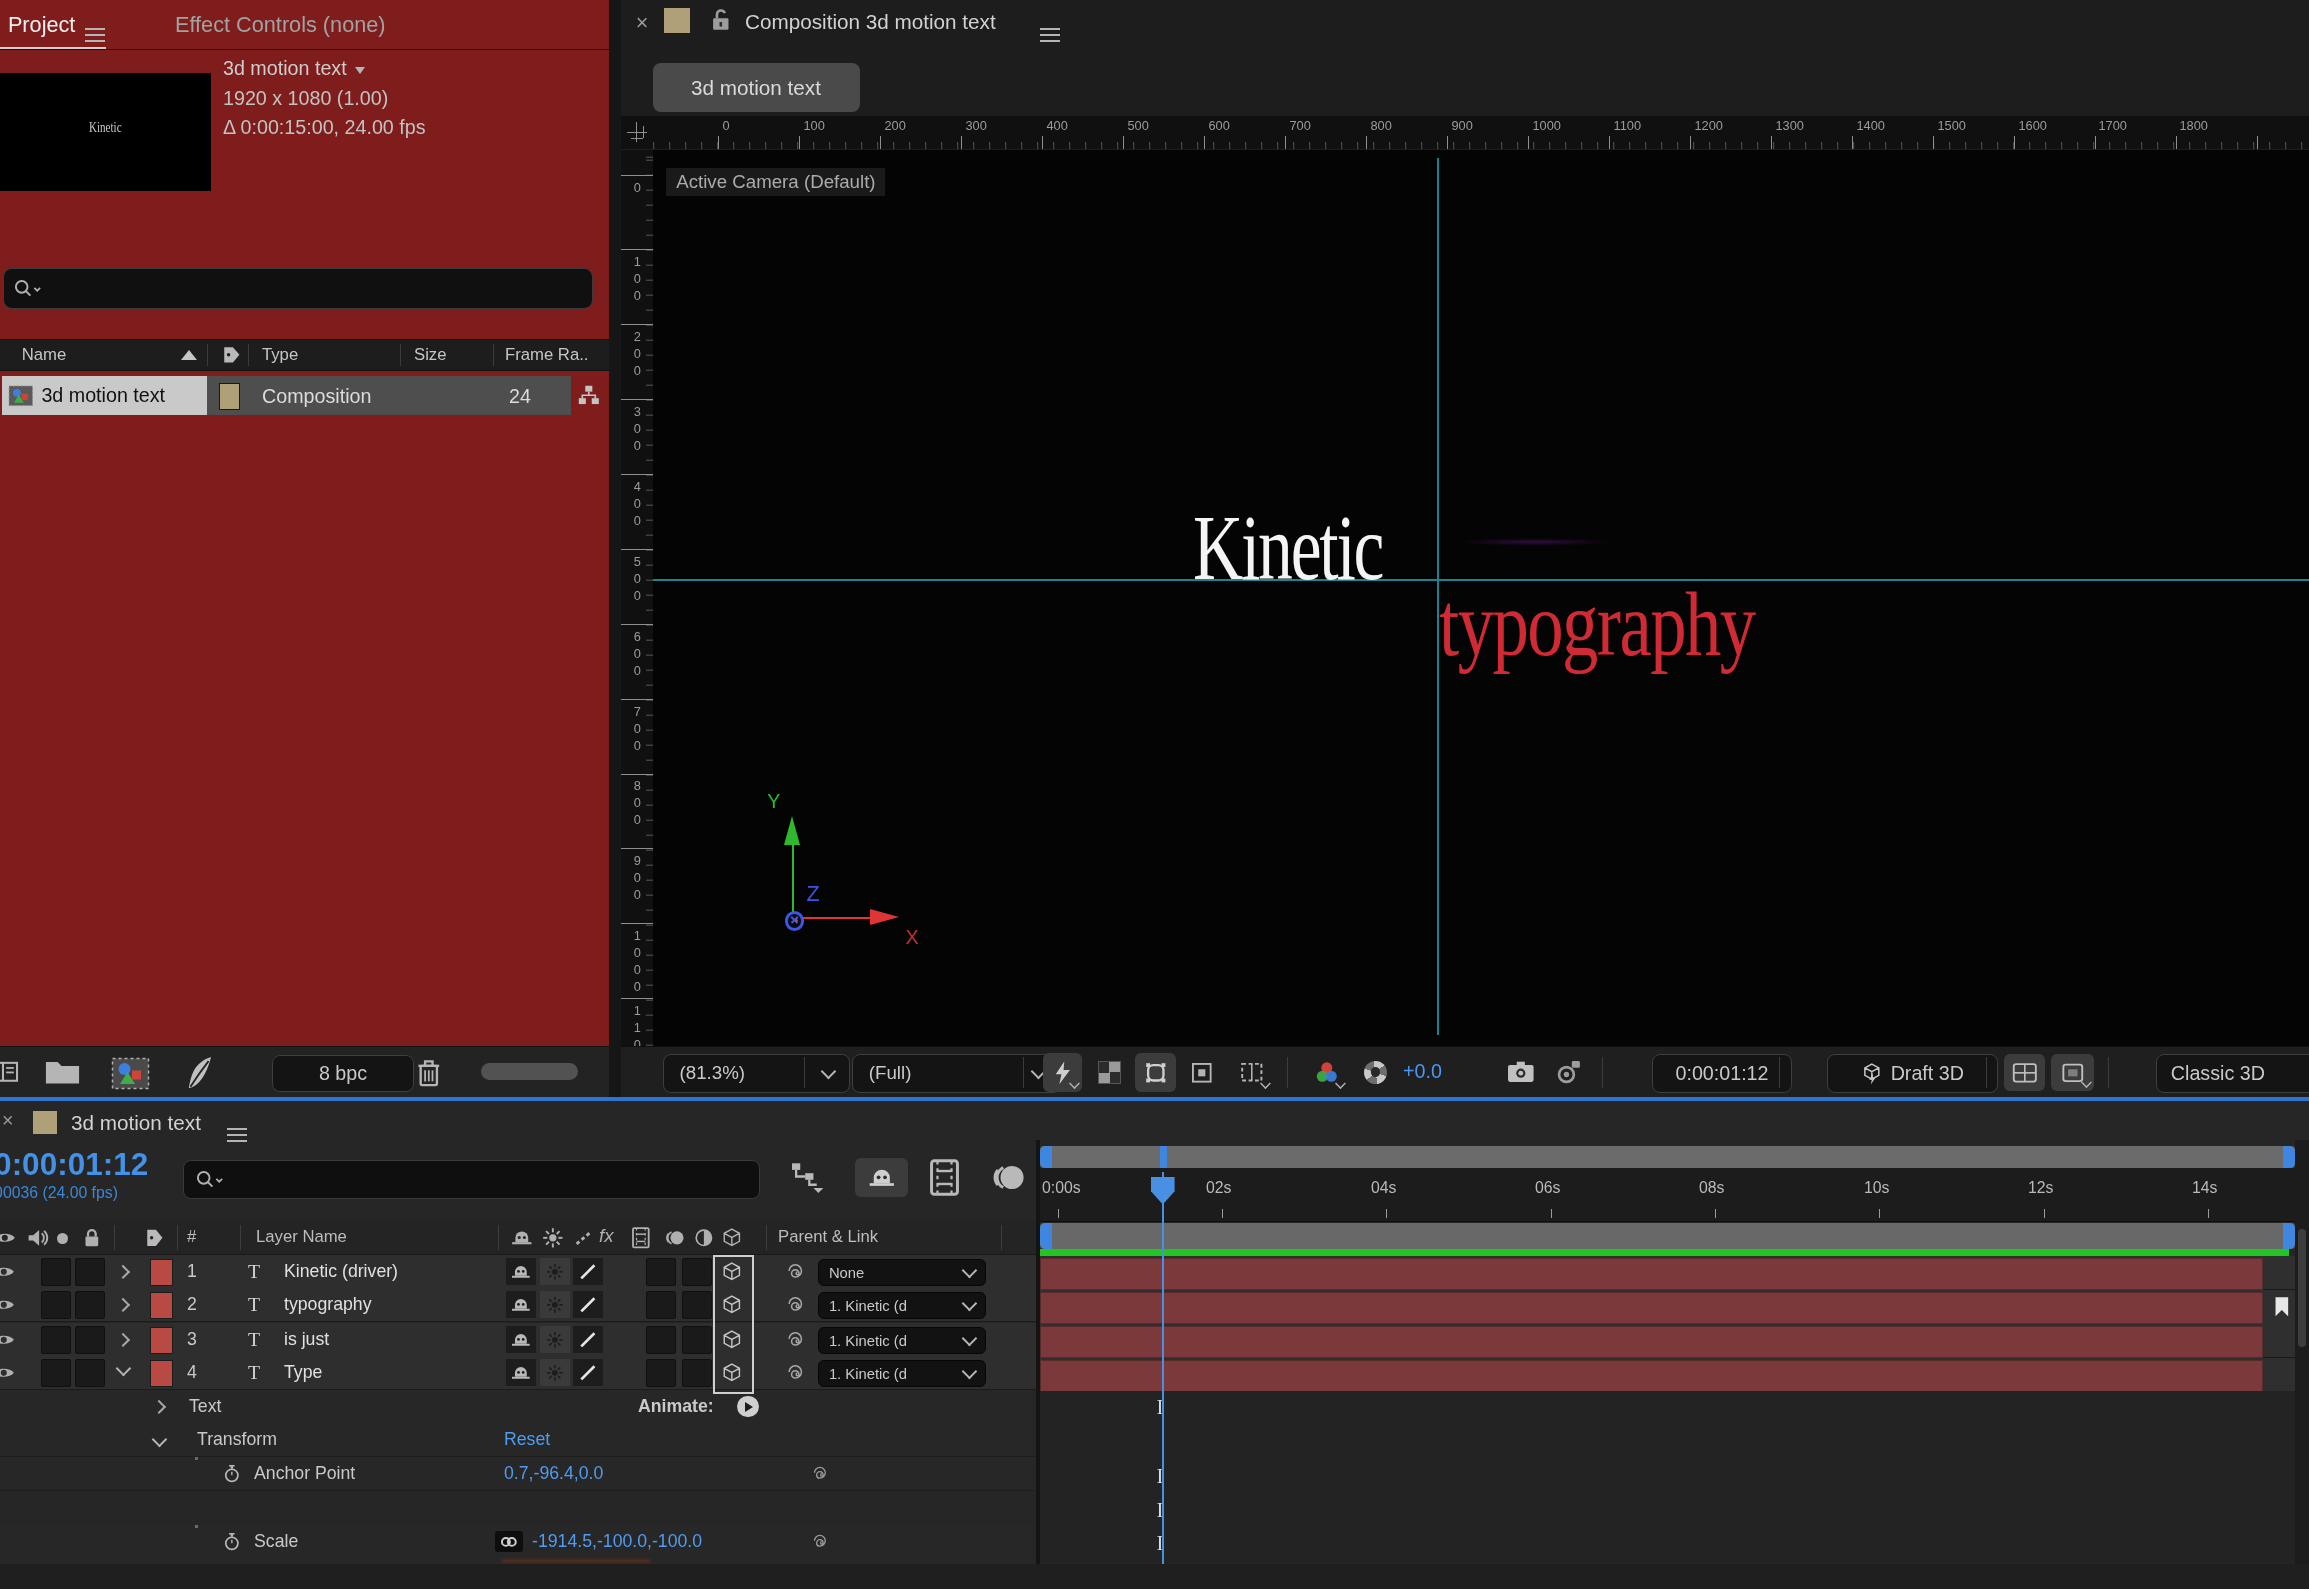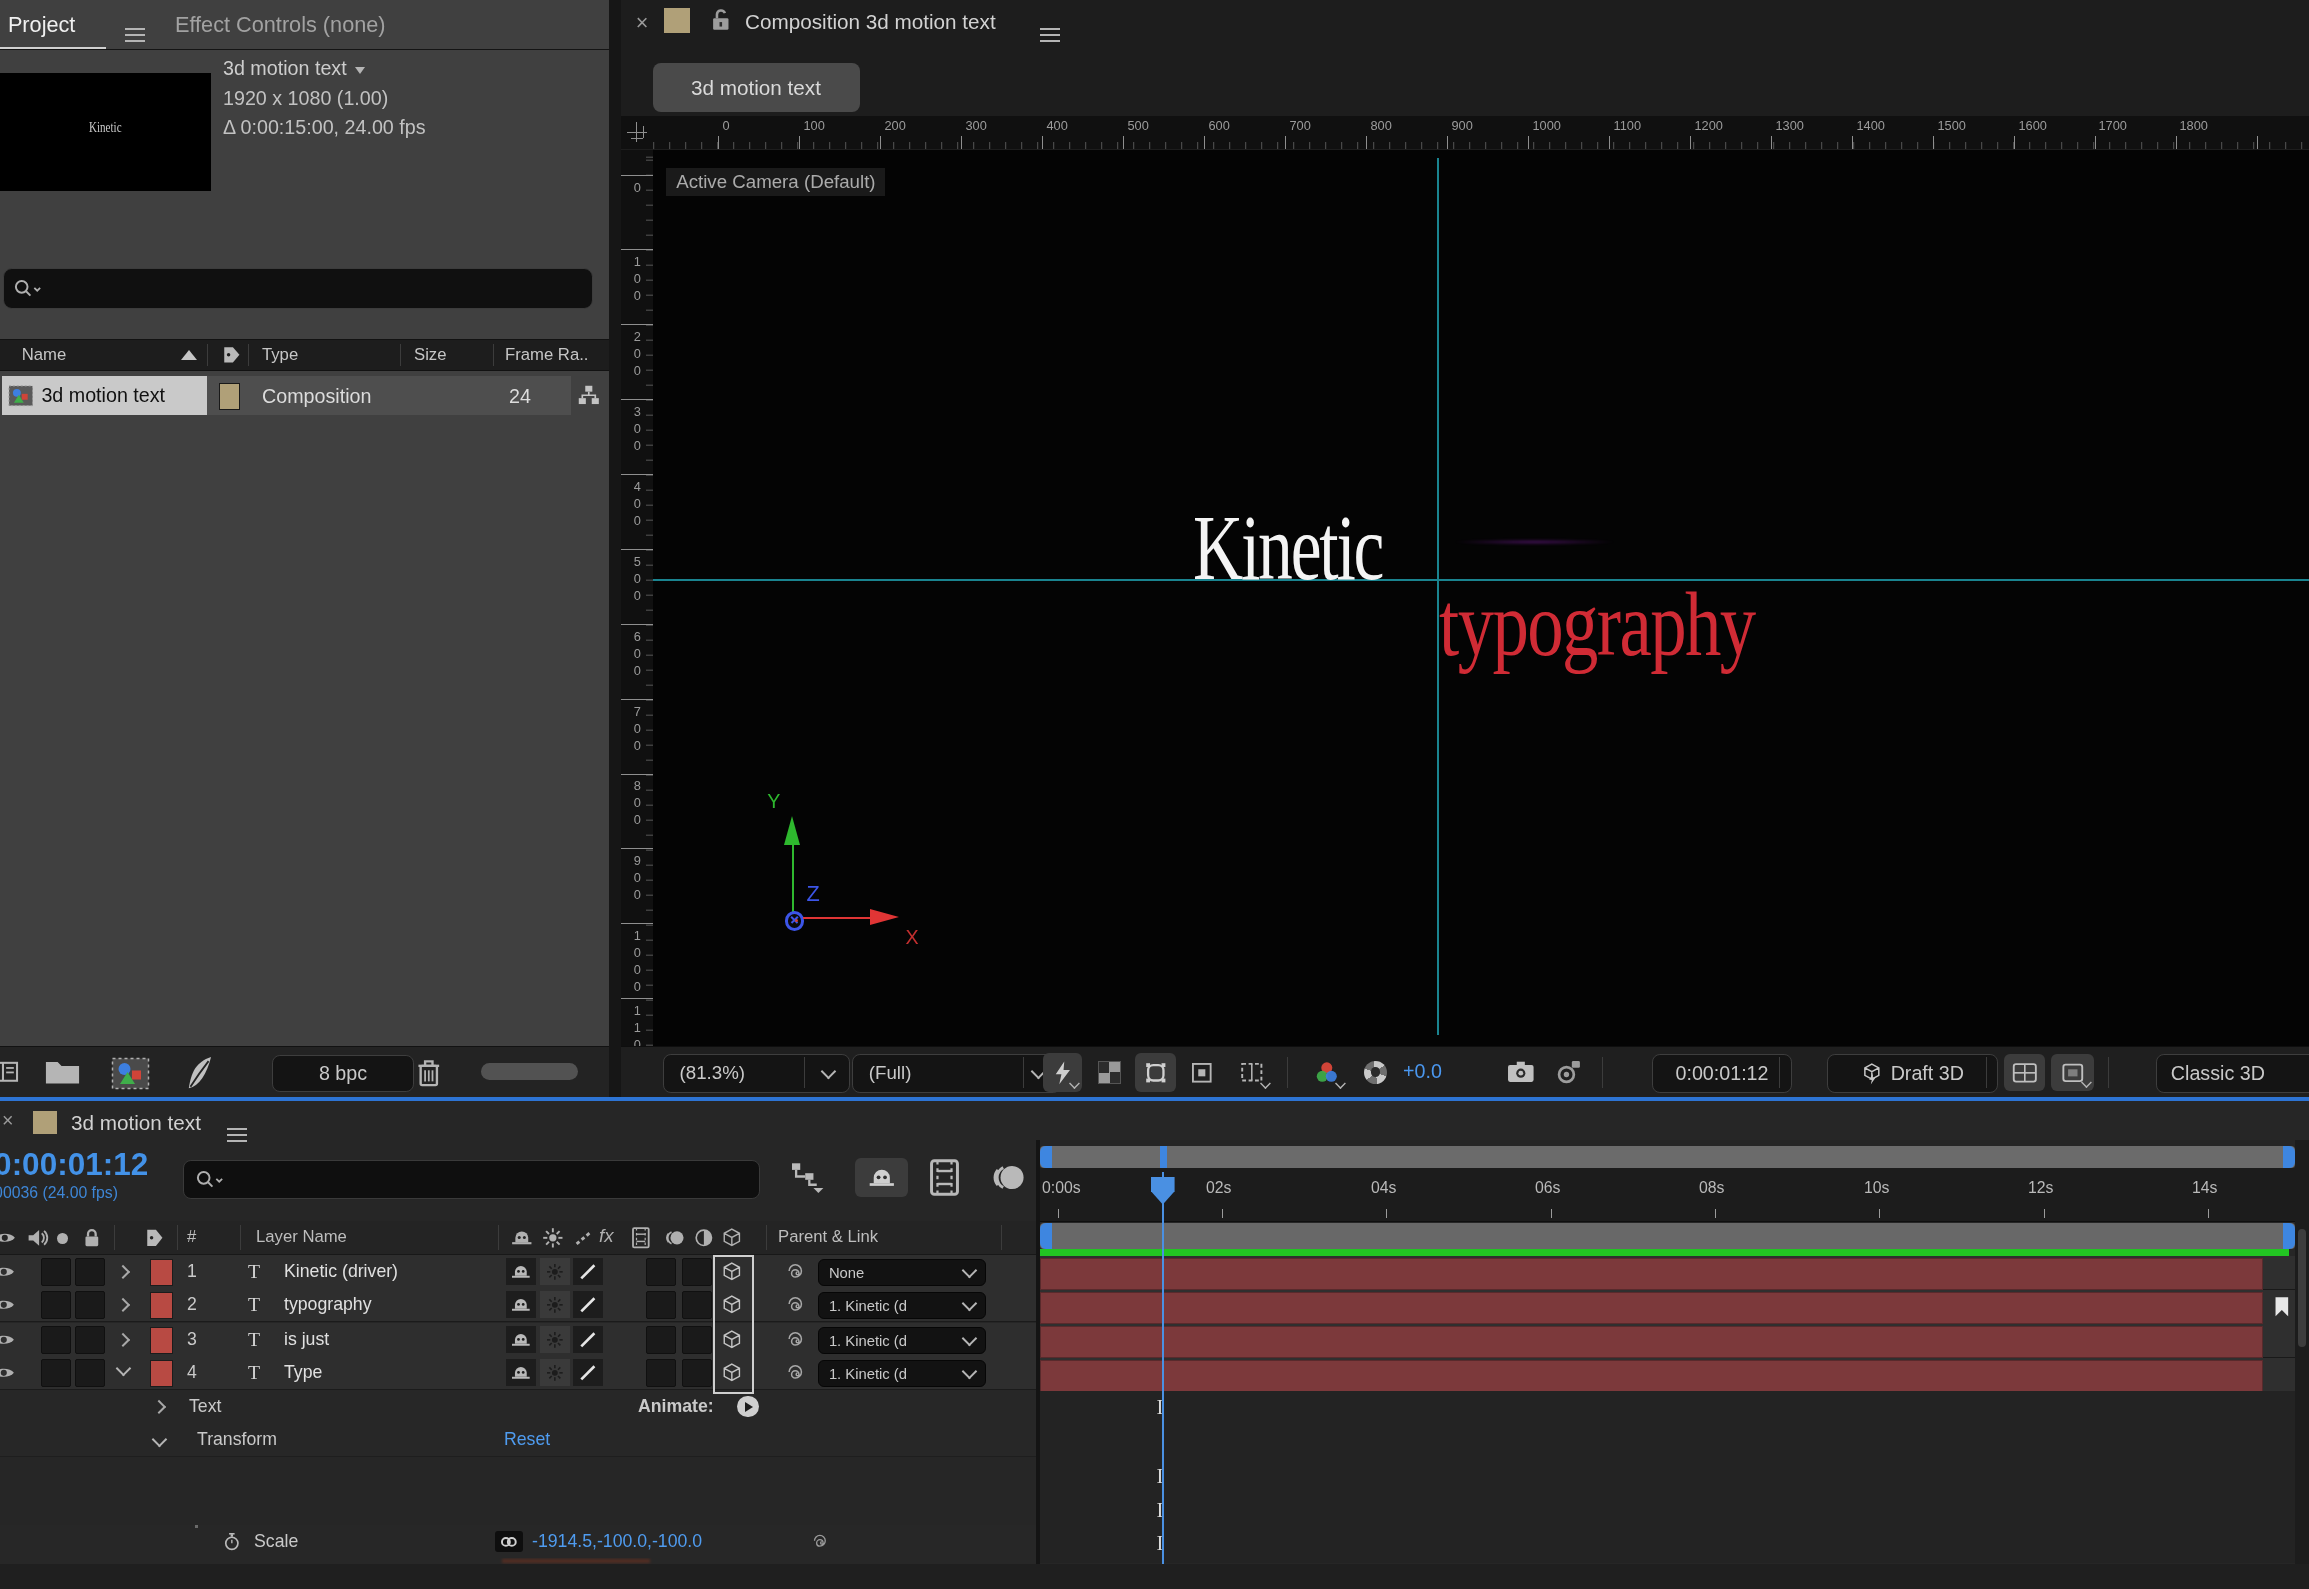"Project" div.abs { background: #404040 -> #7f1d1d; padding-left: 40px -> none }
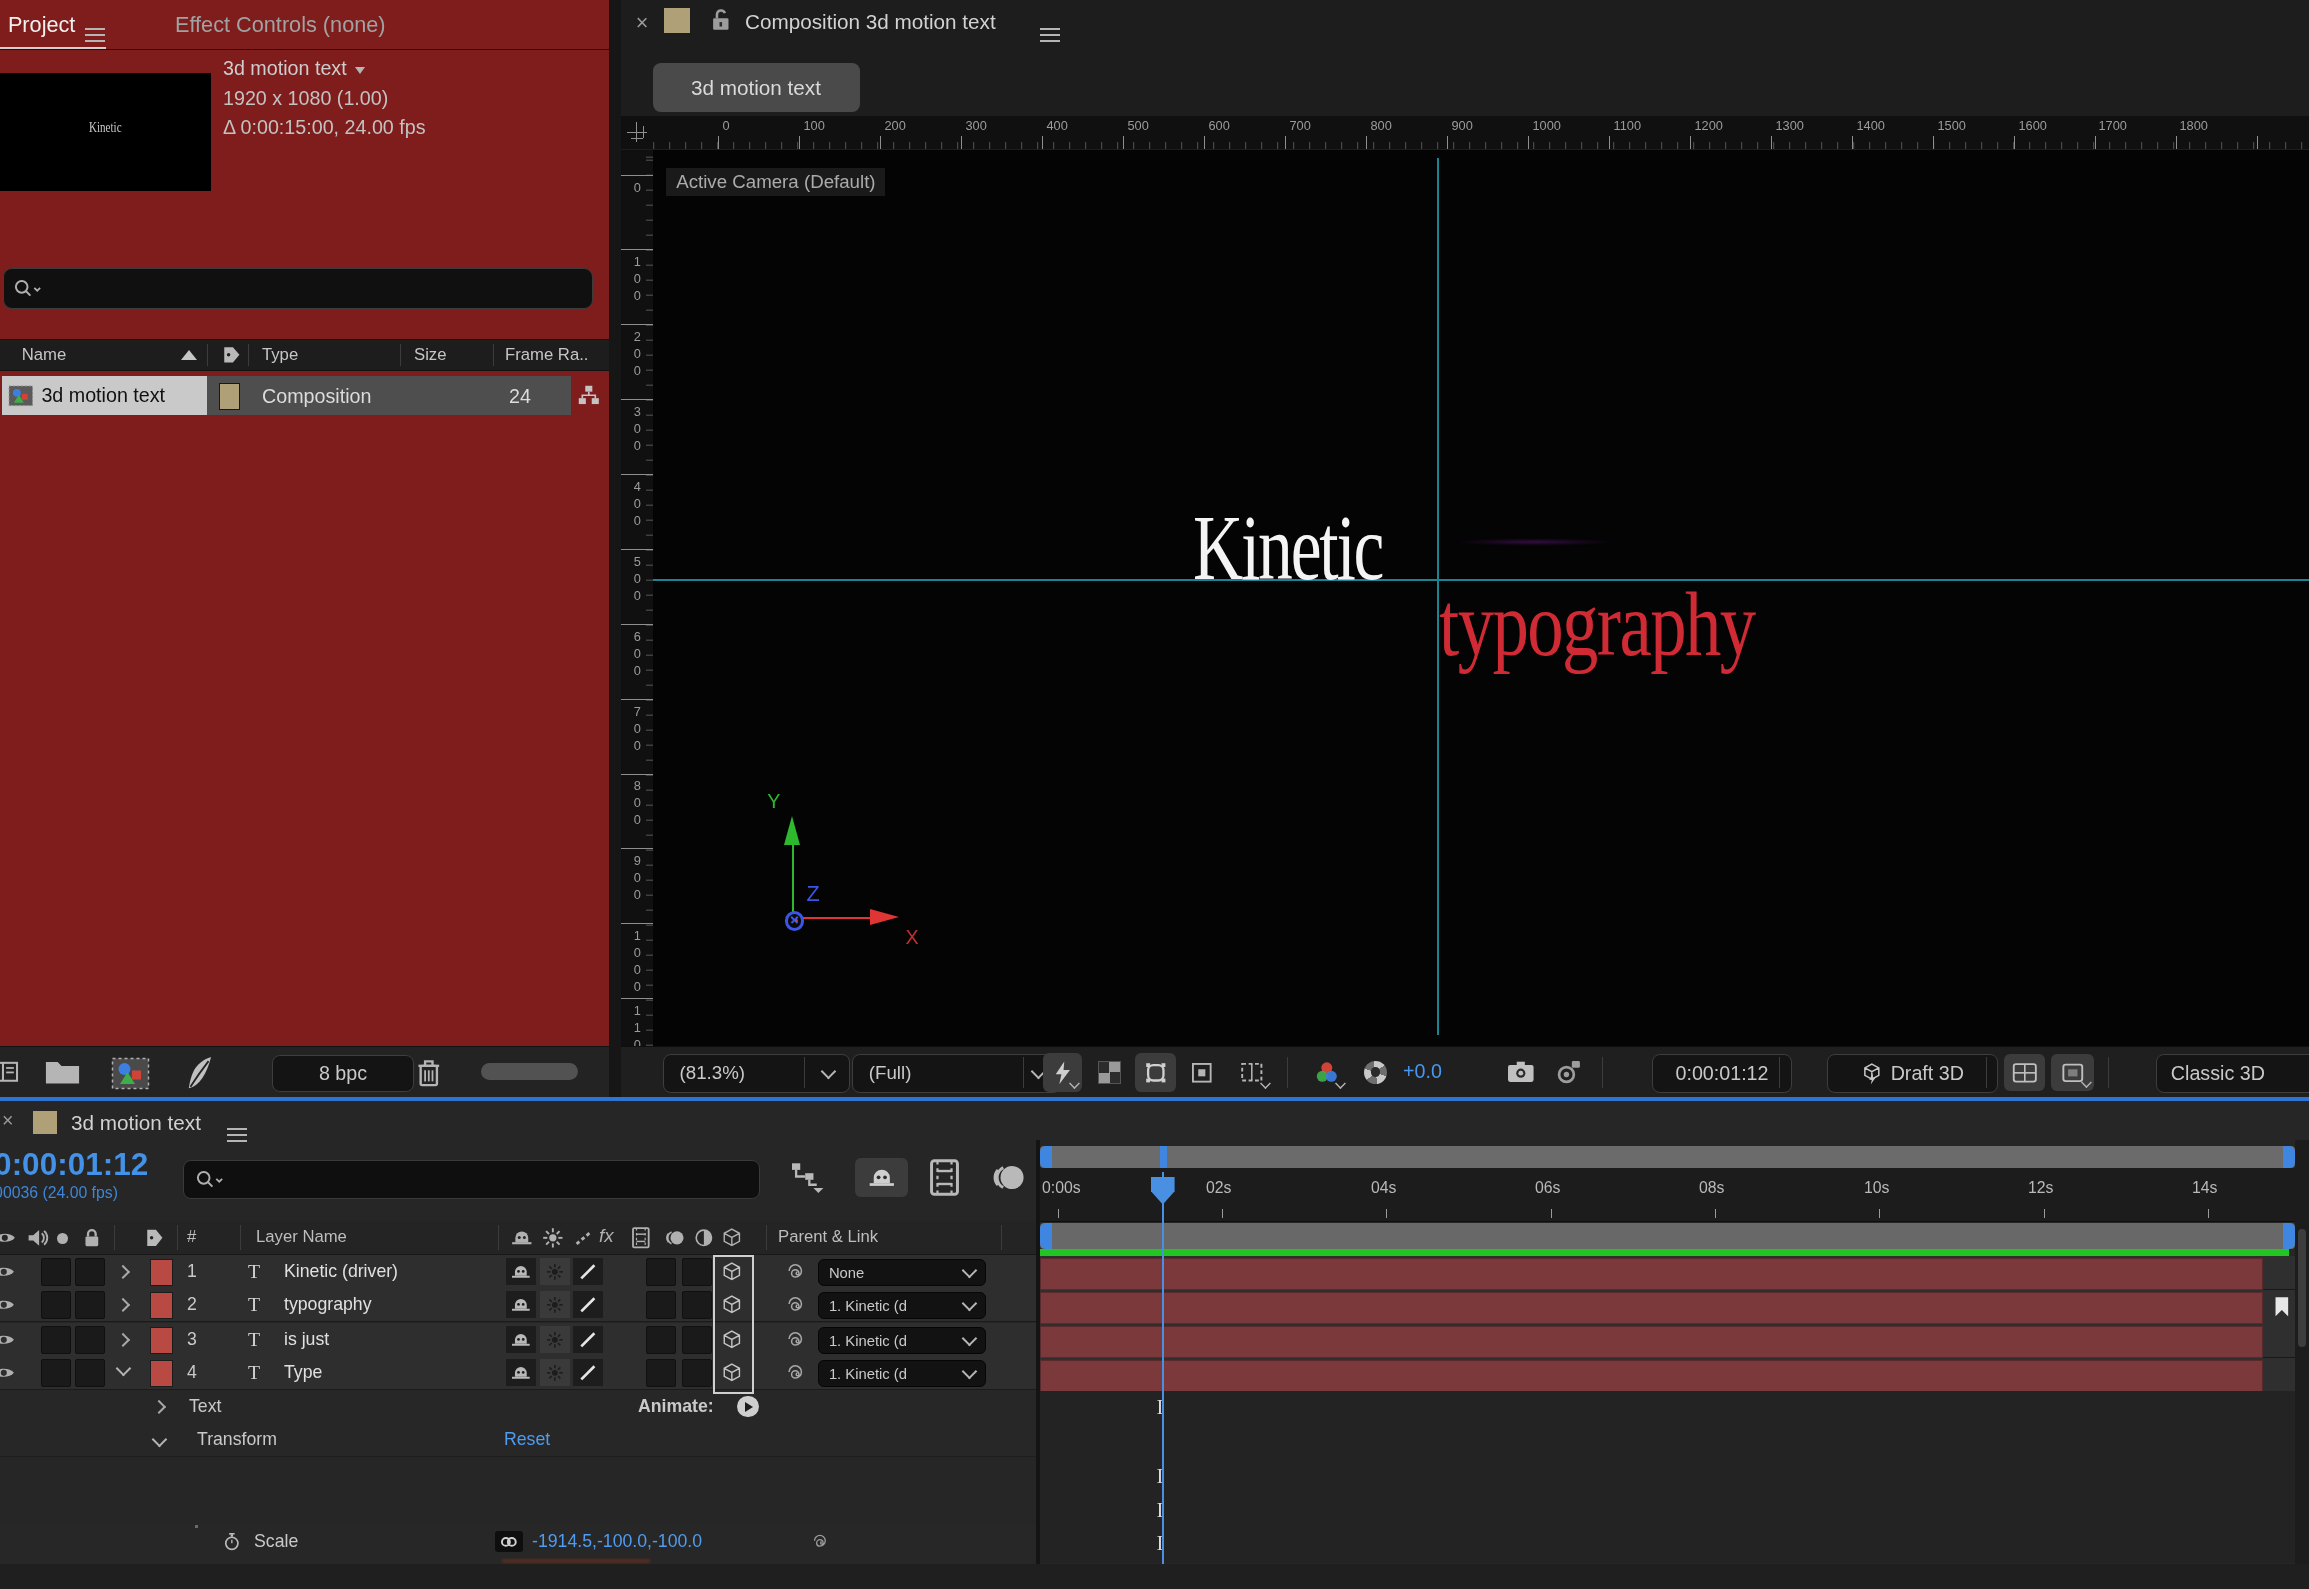"Anchor Point" div.prow { html: none -> <div> <span></span> <span> <svg> <circle></circle> <rect></rect> <rect></rect> <line></line> </svg> </span> <span>Anchor Point</span> <span>0.7,-96.4,0.0</span> <span> <svg> <path></path> </svg> </span> </div> }
